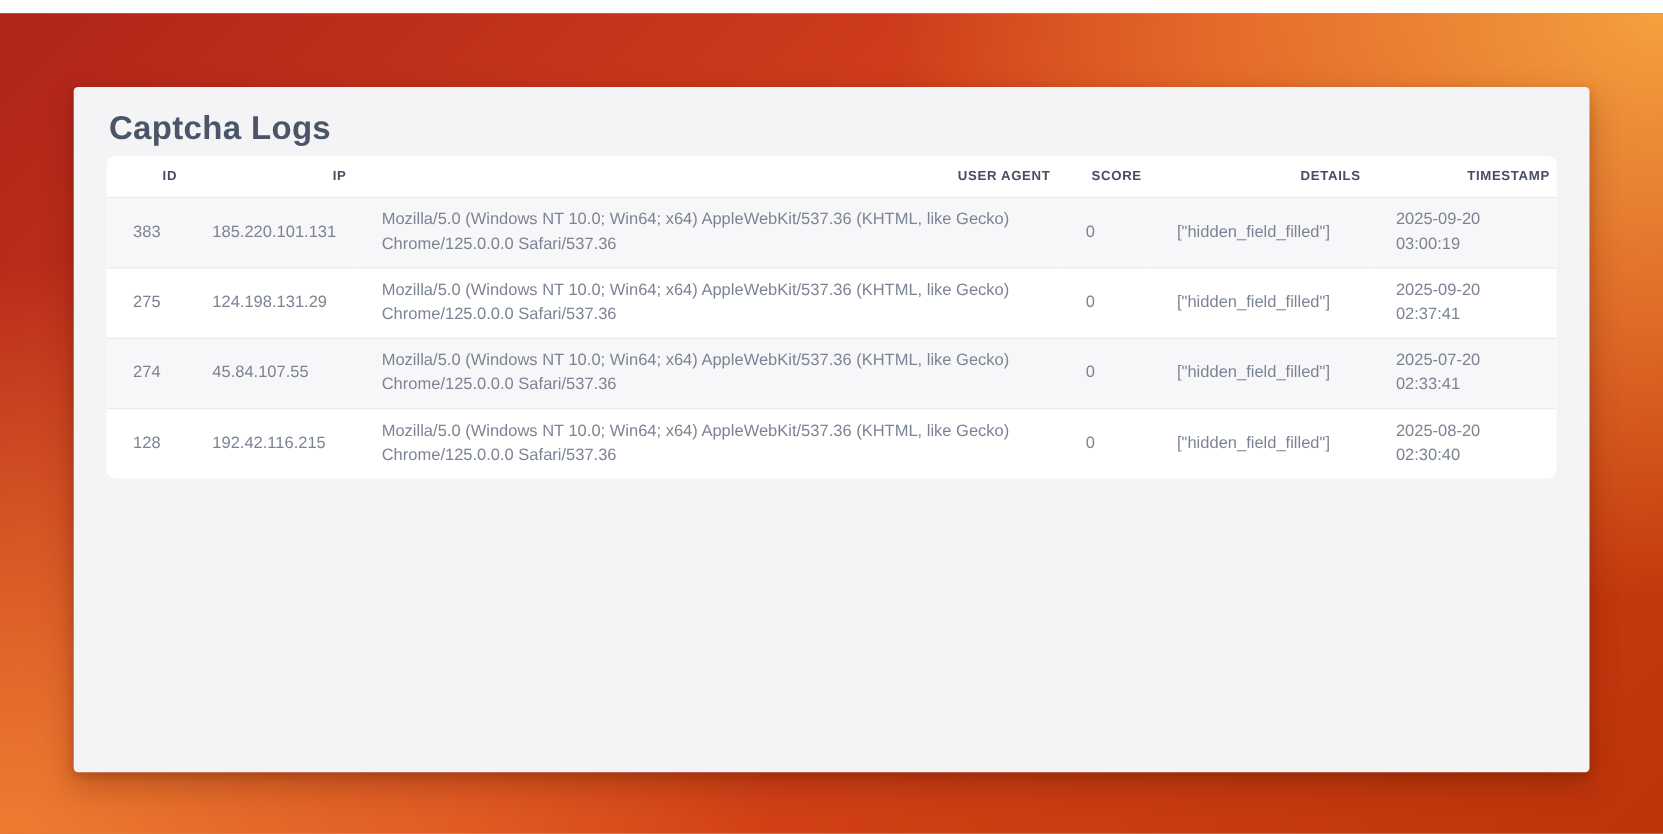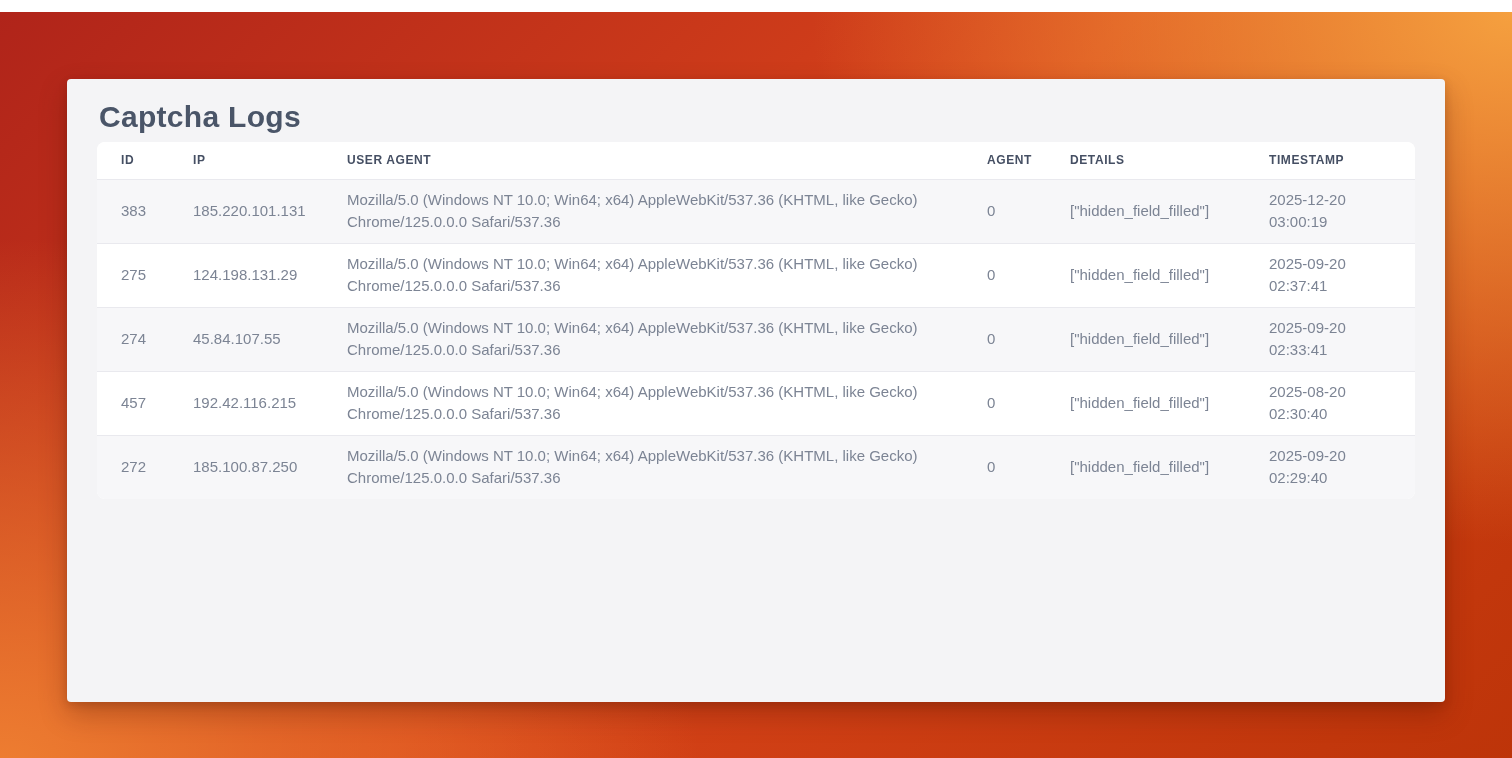"ID" thead th { text-align: left -> right }
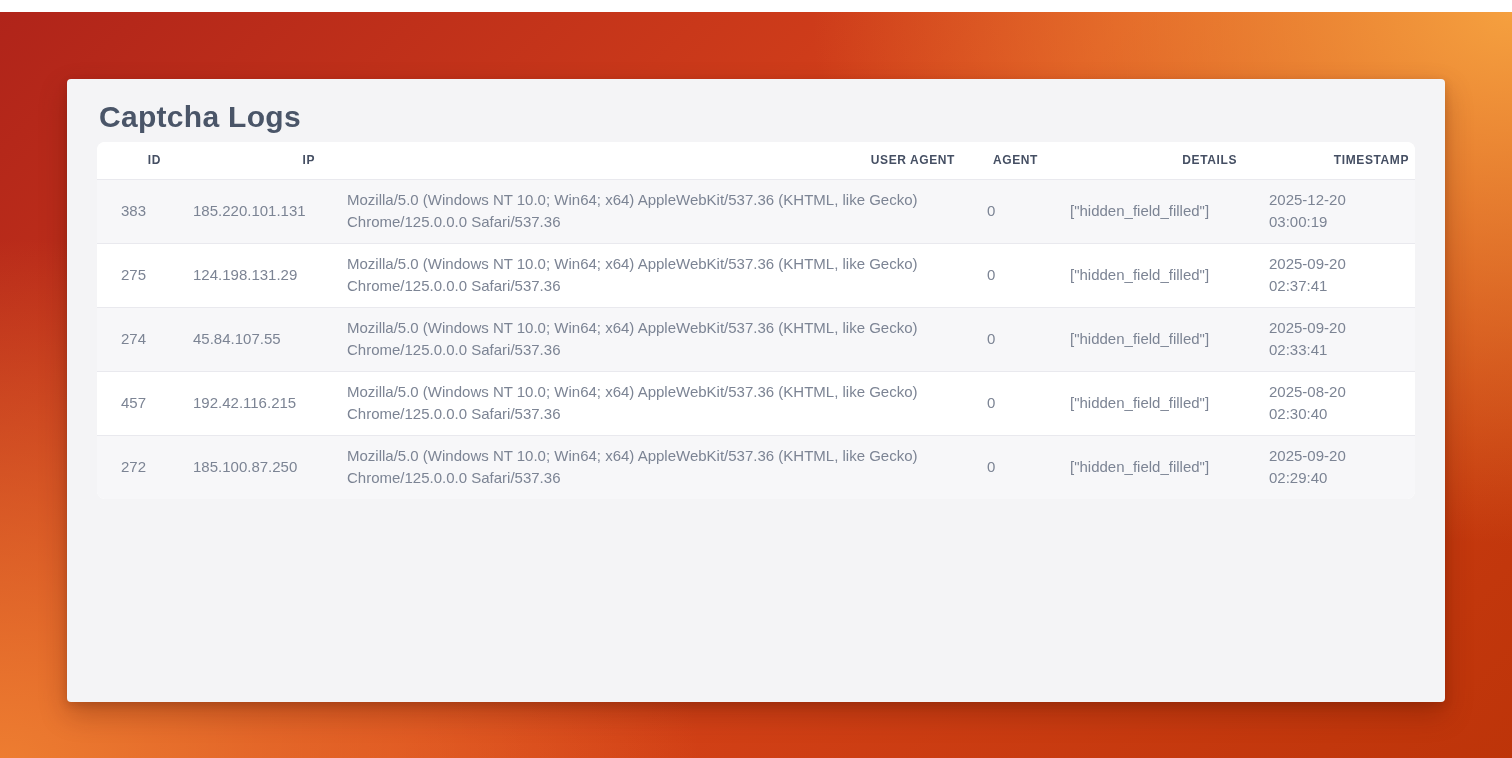"AGENT" th.c-score { text: AGENT -> SCORE }
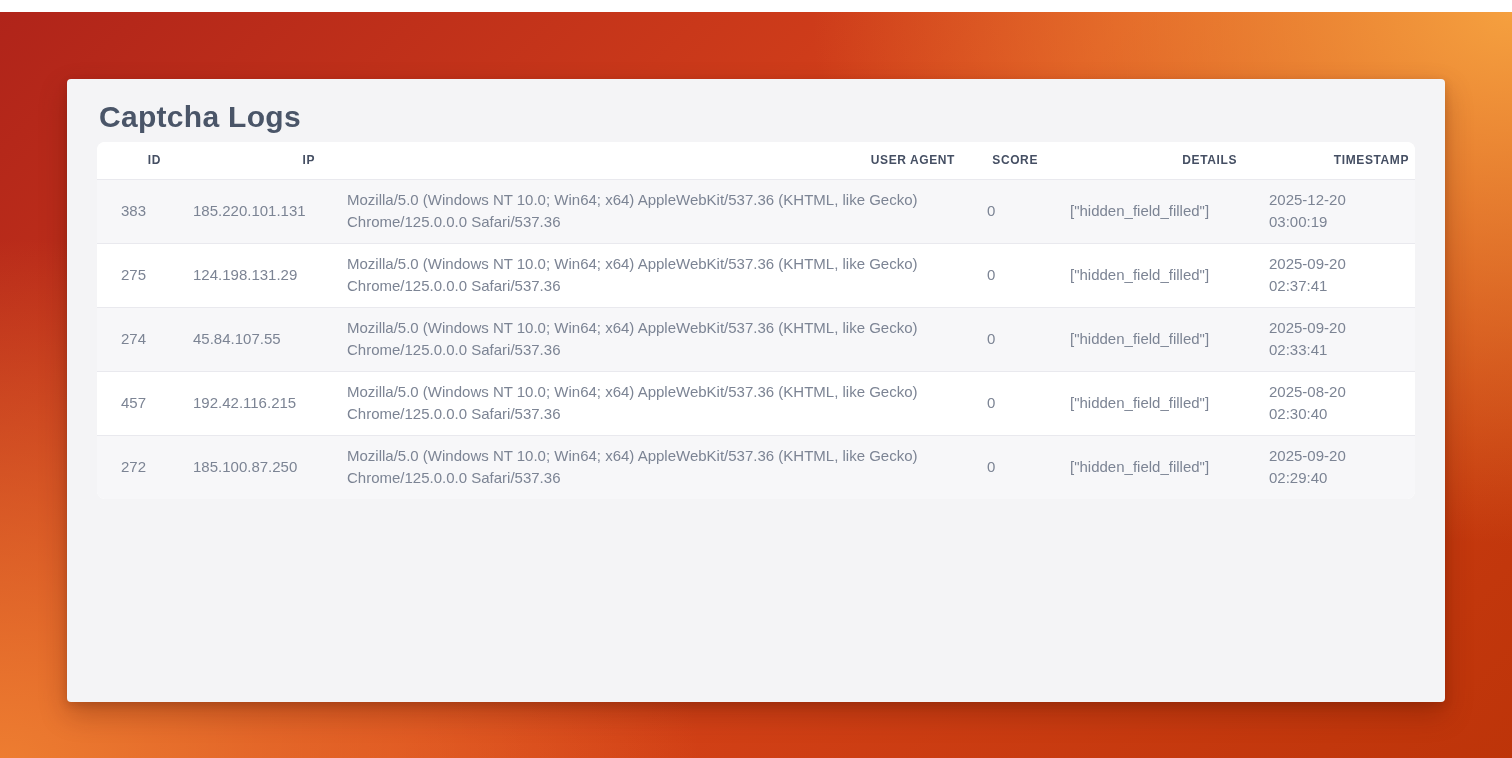"2025-12-20 03:00:19" td.c-timestamp { text: 2025-12-20 -> 2025-09-20 }
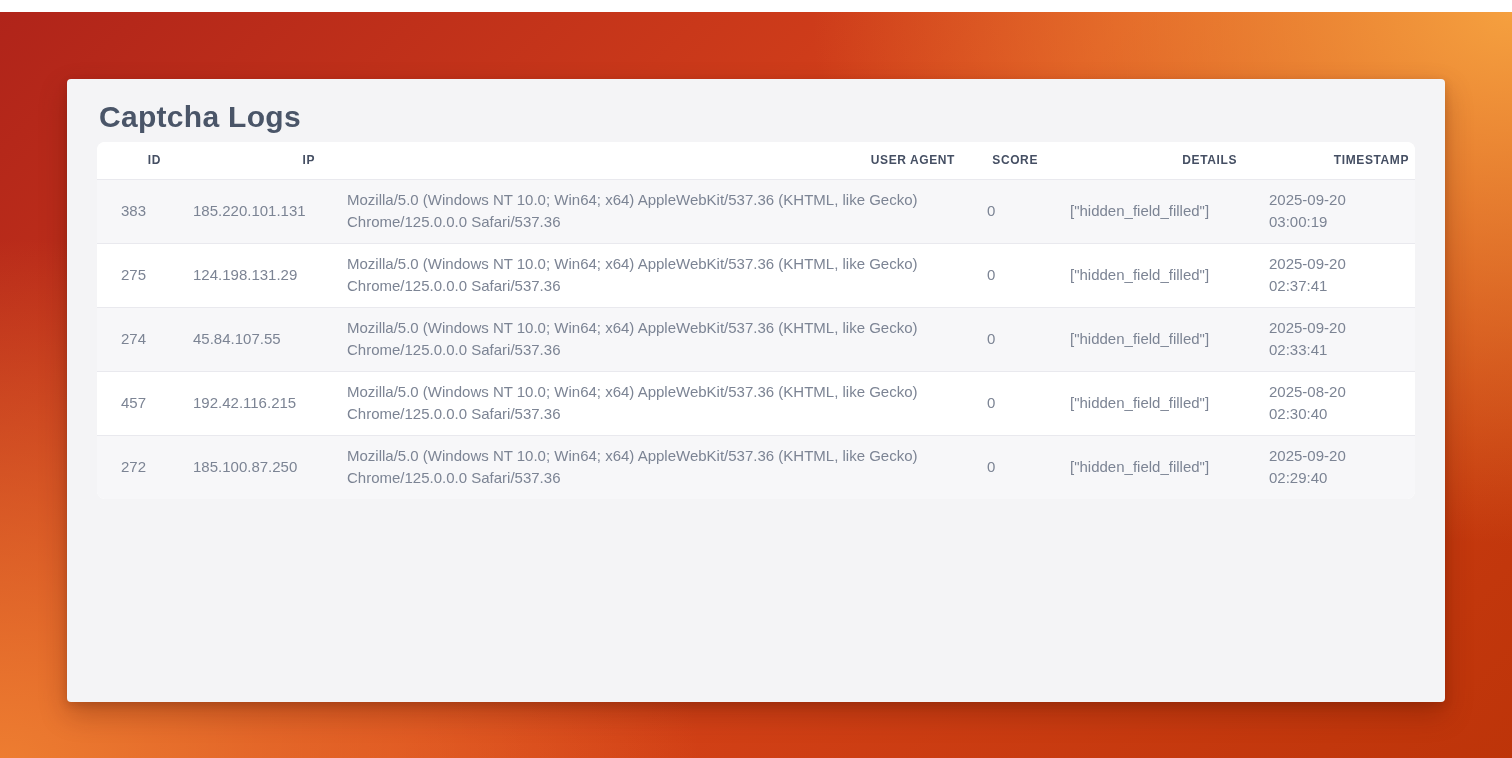"2025-09-20 02:33:41" td.c-timestamp { text: 2025-09-20 -> 2025-07-20 }
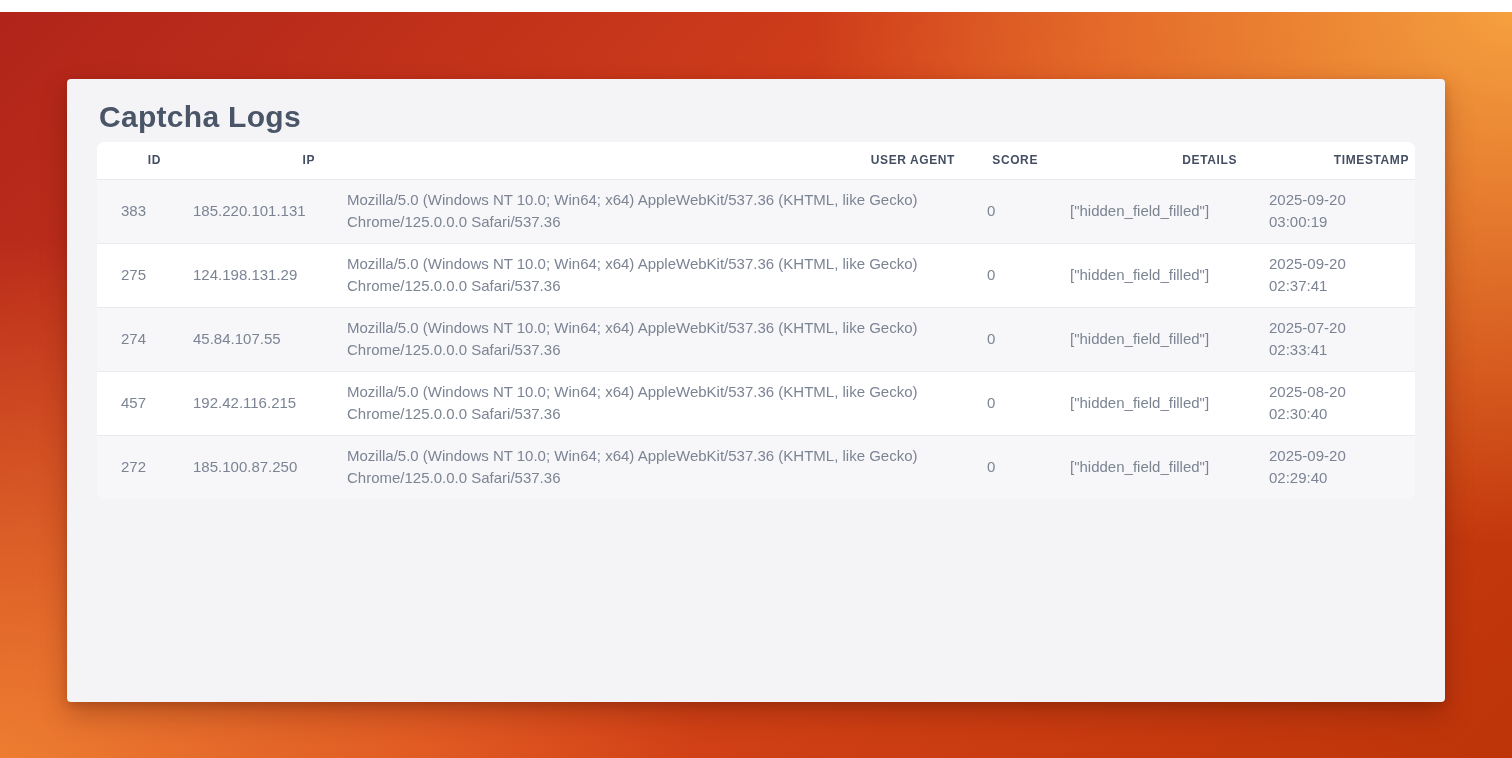"457" td.c-id { text: 457 -> 128 }
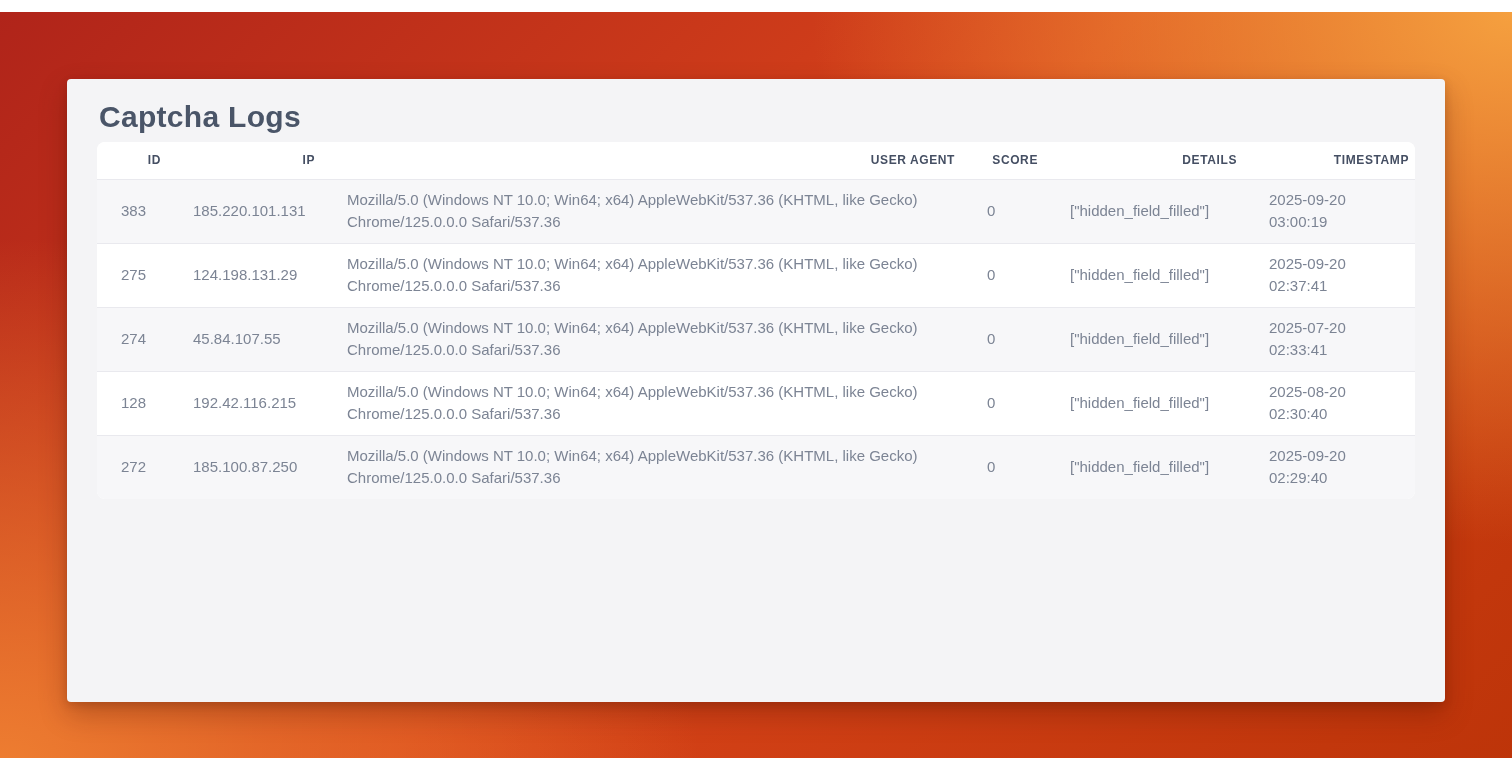"272" tr.log-row { html: <tr> <td>272</td> <td>185.100.87.250</td> <td>Mozilla/5.0 (Windows NT 10.0; Win64; x64) AppleWebKit/537.36 (KHTML, like Gecko) Chrome/125.0.0.0 Safari/537.36</td> <td>0</td> <td>["hidden_field_filled"]</td> <td>2025-09-20 02:29:40</td> </tr> -> none }
